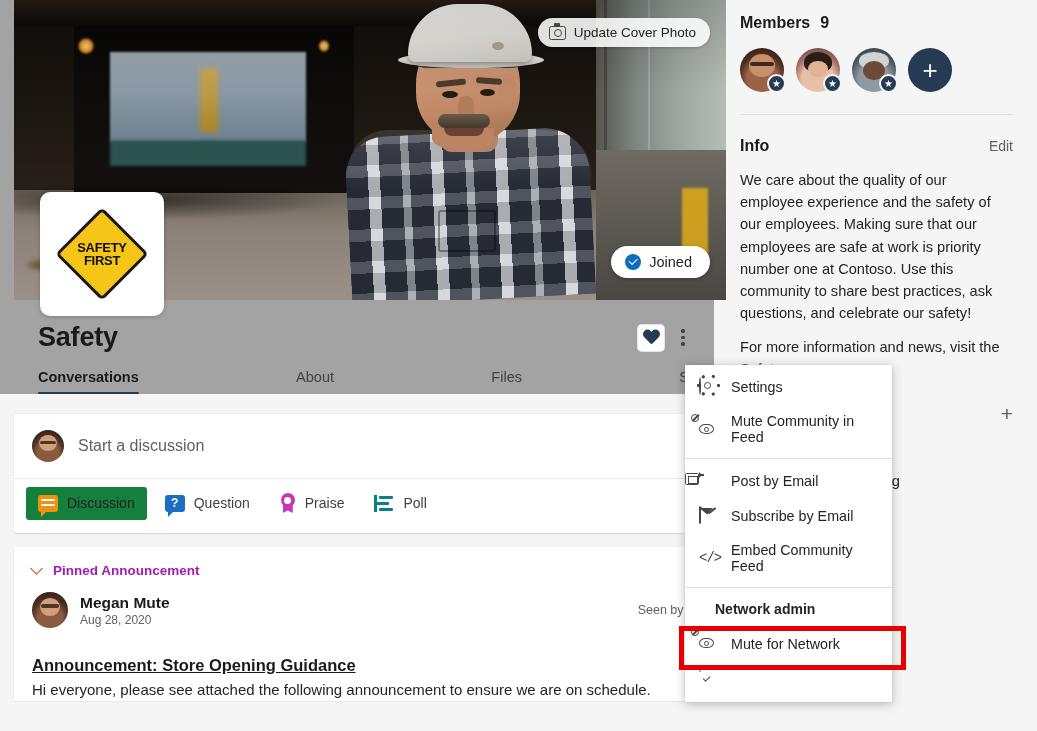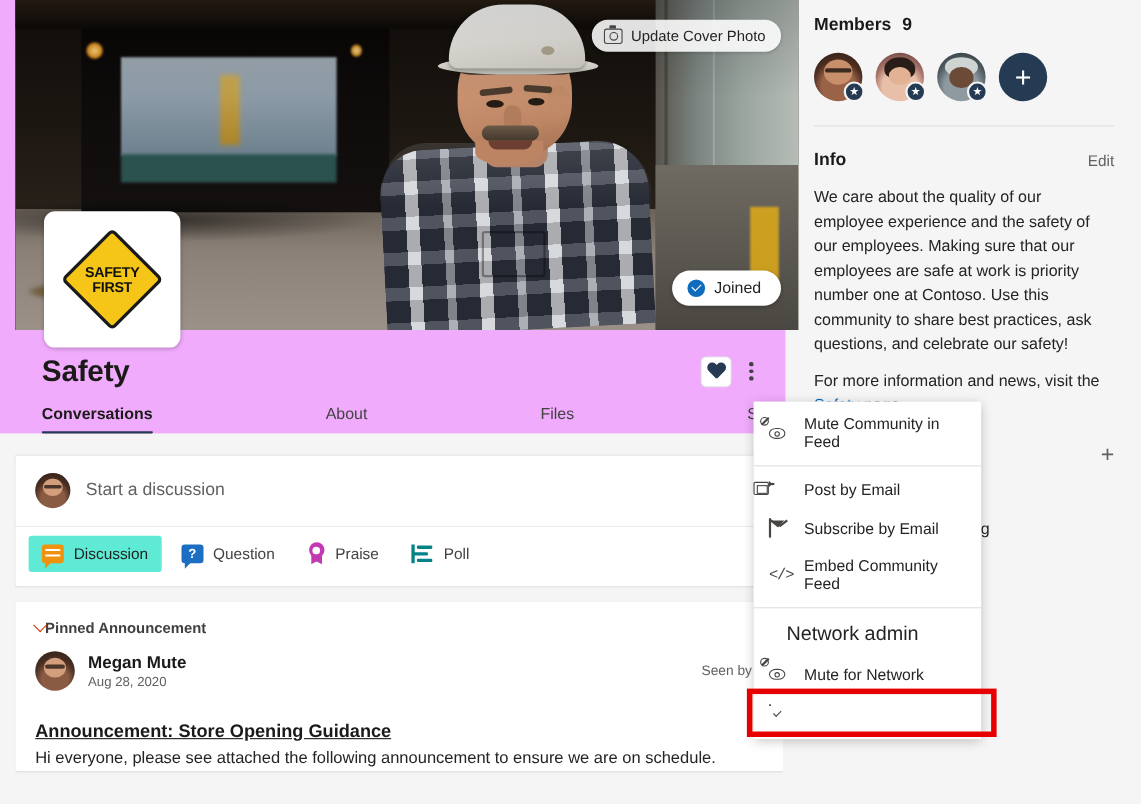"Update Cover Photo" .profile-card { background: #f0abfc -> #a3a3a3 }
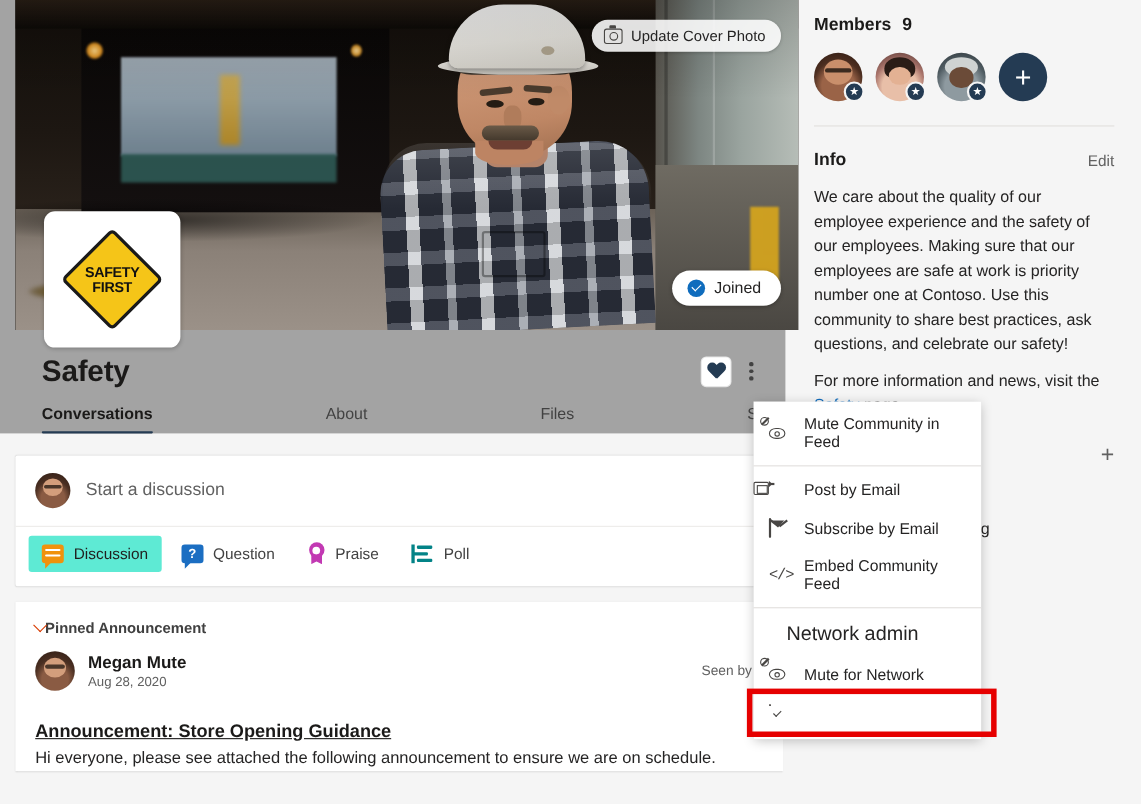"Settings" div.mi { html: none -> <div> <span> <span><span> <i></i> <i></i> <i></i> </span></span> </span> <span>Settings</span> </div> }
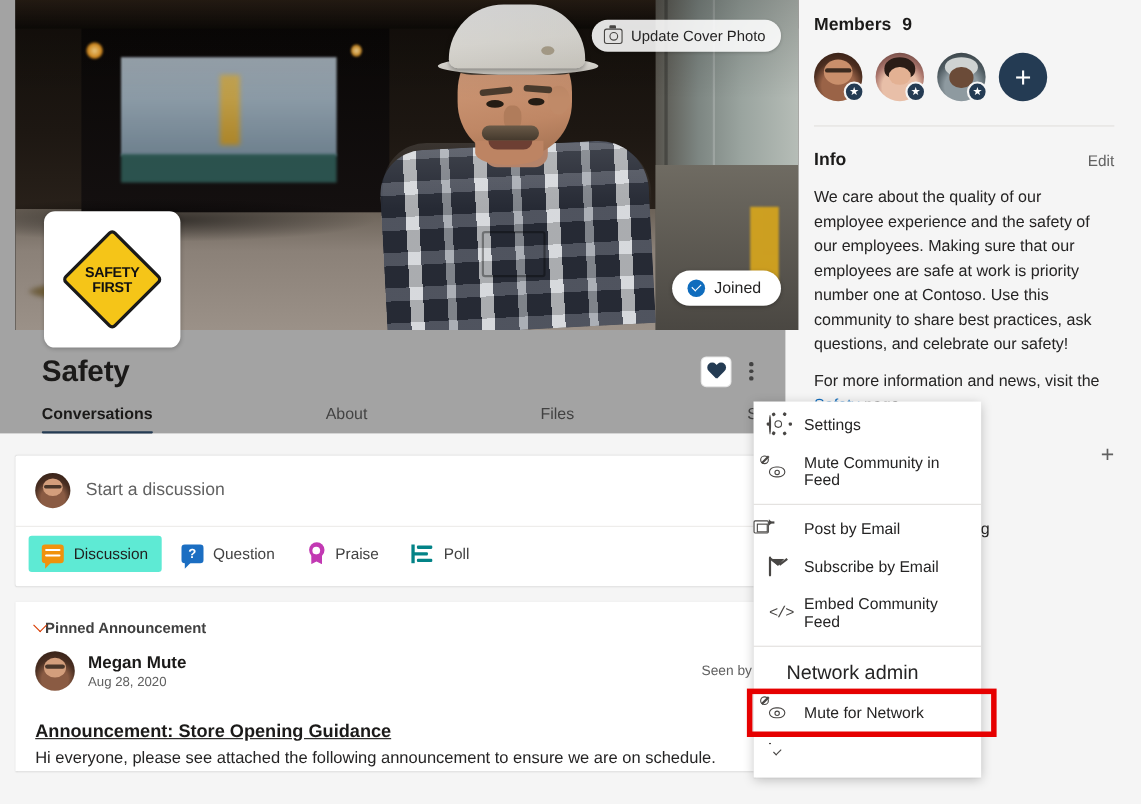"Discussion" .cbtn.on { background: #5eead4 -> #15803d }
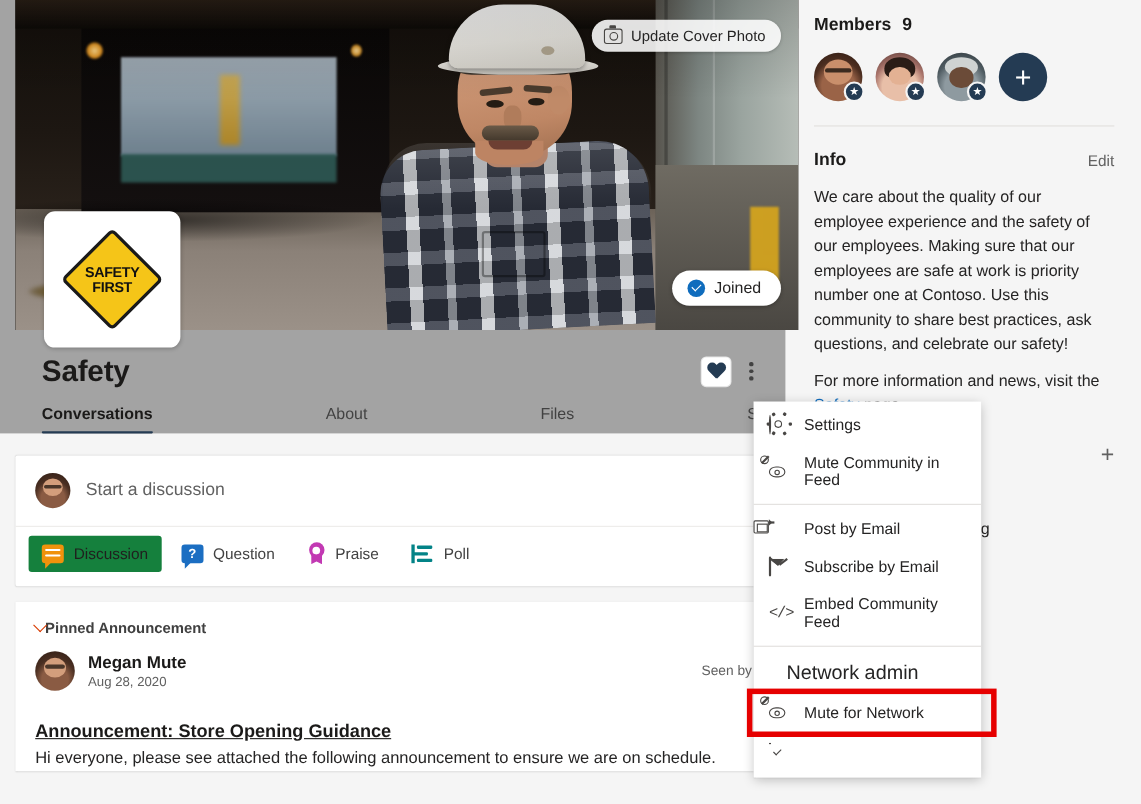"Pinned Announcement" .pinned { color: #404040 -> #a21caf; gap: 0 -> 12px }
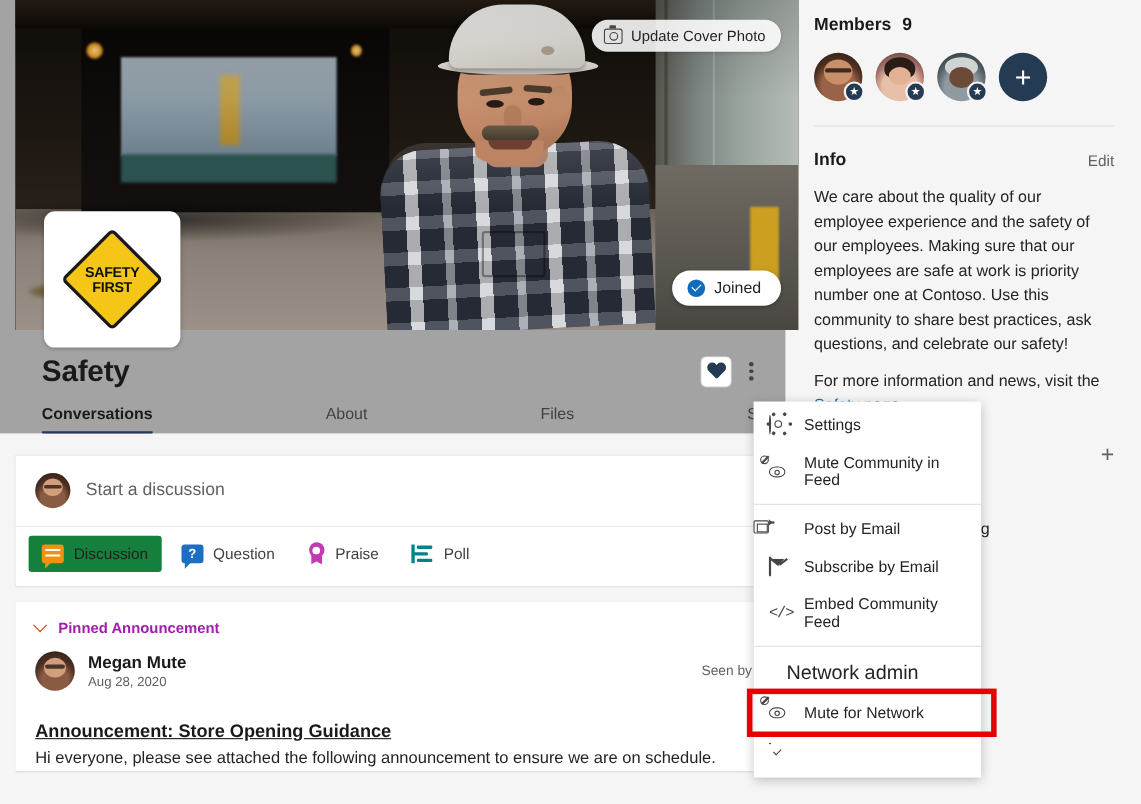"Network admin" .mi-header { font-size: 18px -> 14px; font-weight: normal -> bold }
